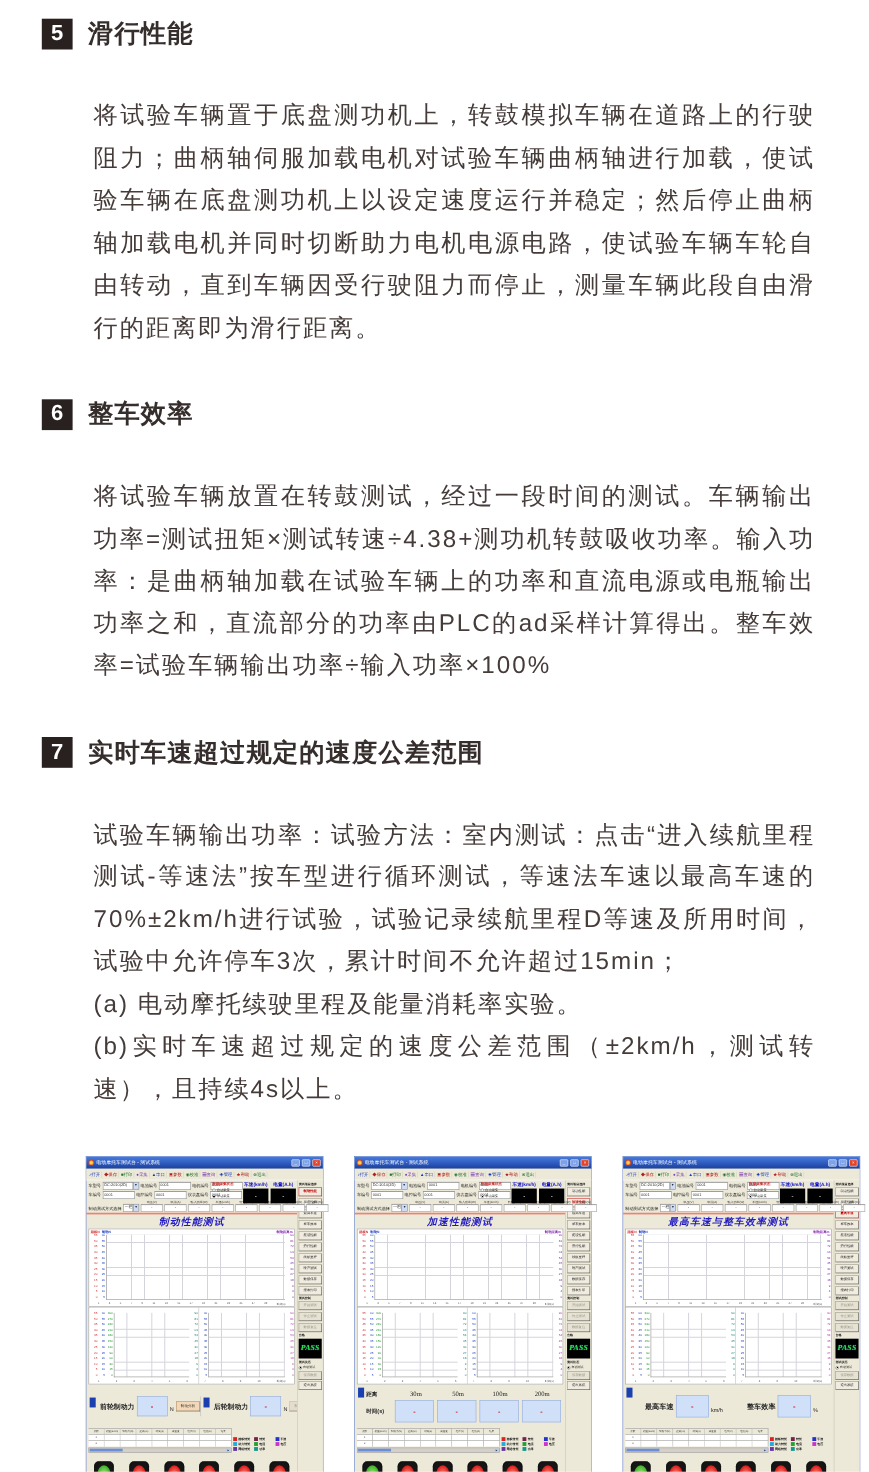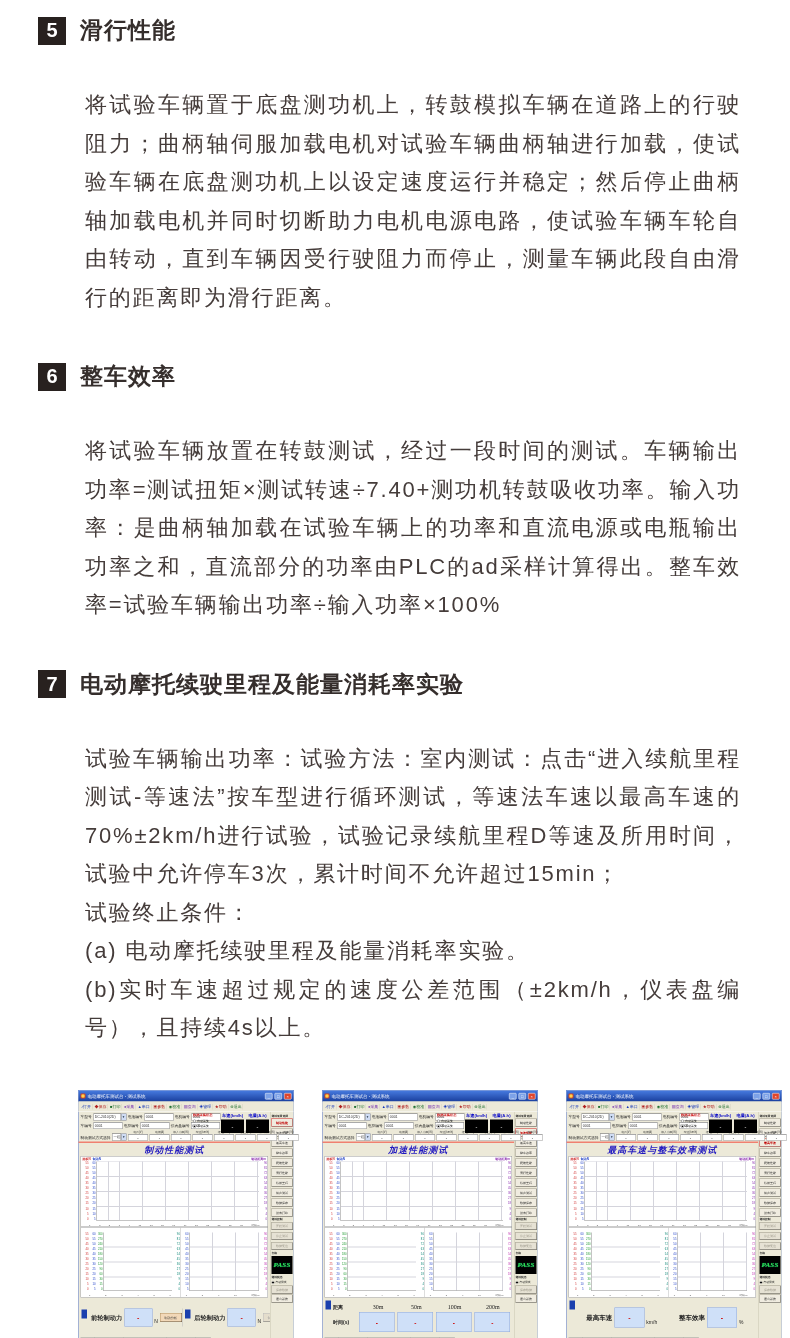"将试验车辆放置在转鼓测试，经过一段时间的测试。车辆输出功率=测试扭矩×测试转速÷" p { text: 7.40+ -> 4.38+ }
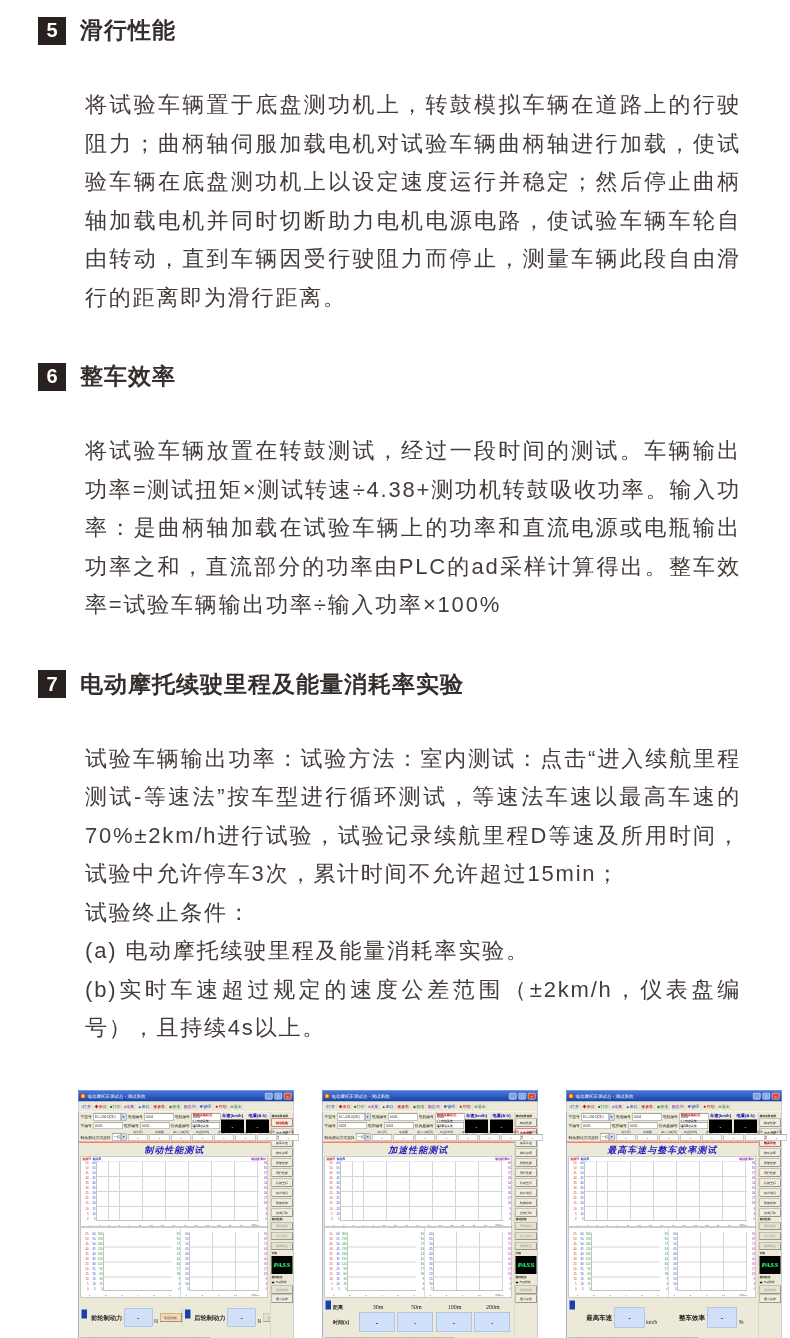"电动摩托续驶里程及能量消耗率实验" div.sec-title { text: 电动摩托续驶里程及能量消耗率实验 -> 实时车速超过规定的速度公差范围 }
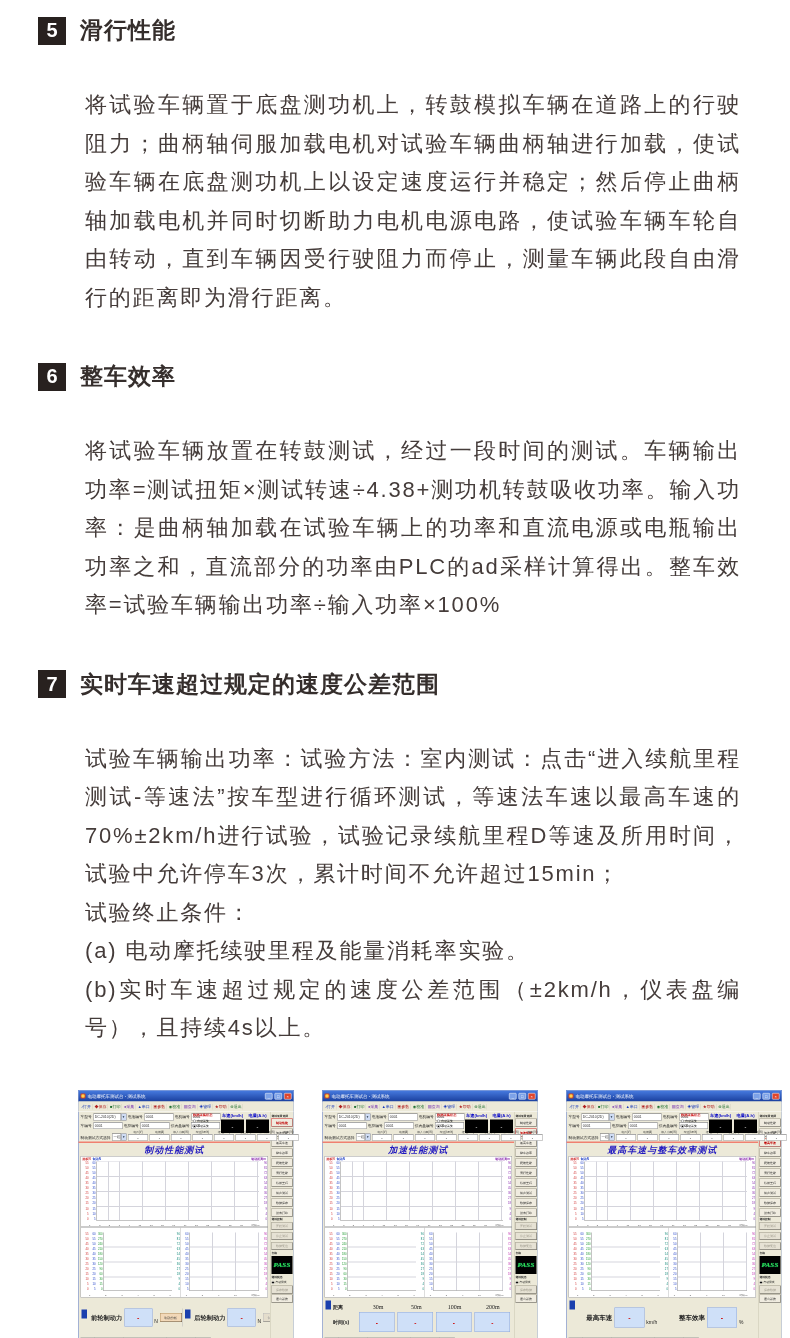"试验终止条件：" p { html: <p>试验终止条件：</p> -> none }
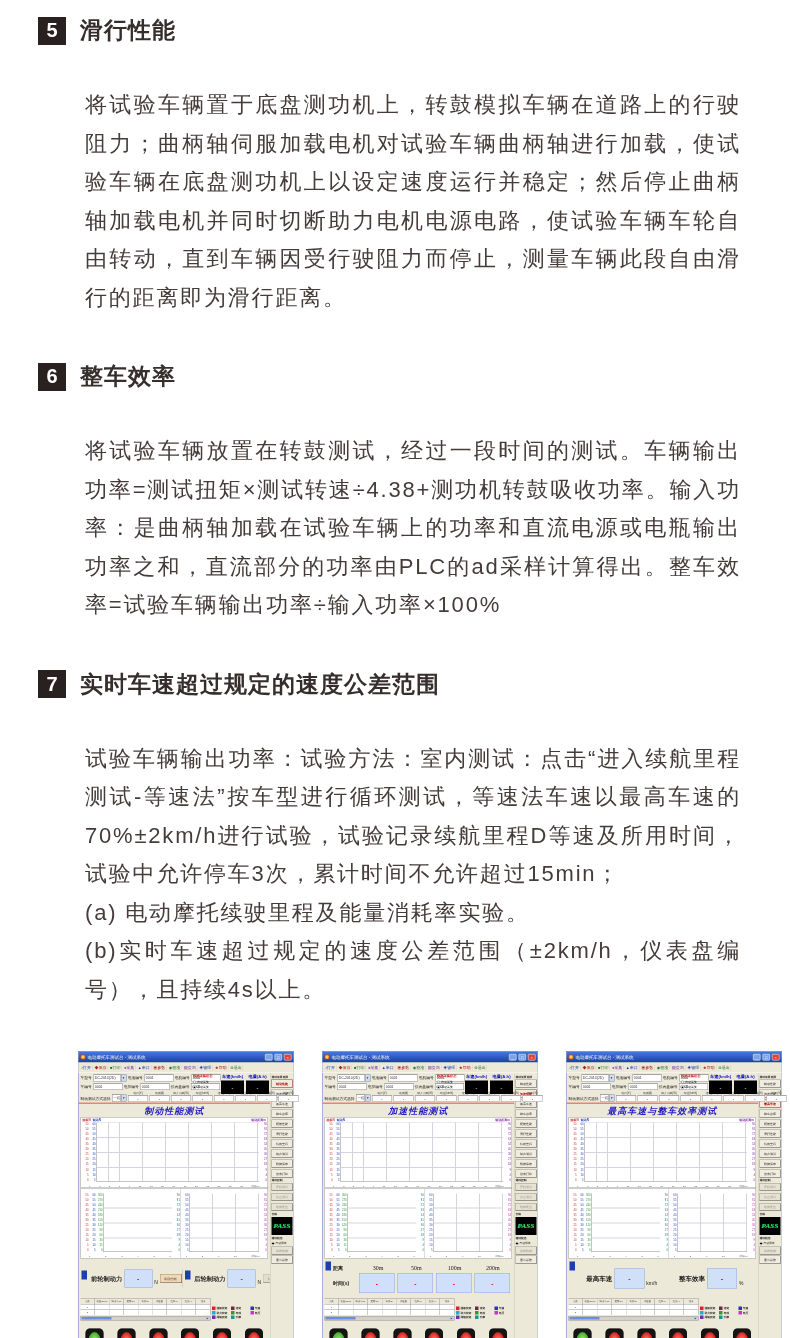"(b)实时车速超过规定的速度公差范围（±2km/h，仪表盘编号），且持续4s以上" p { text: 仪表盘编号 -> 测试转速 }
